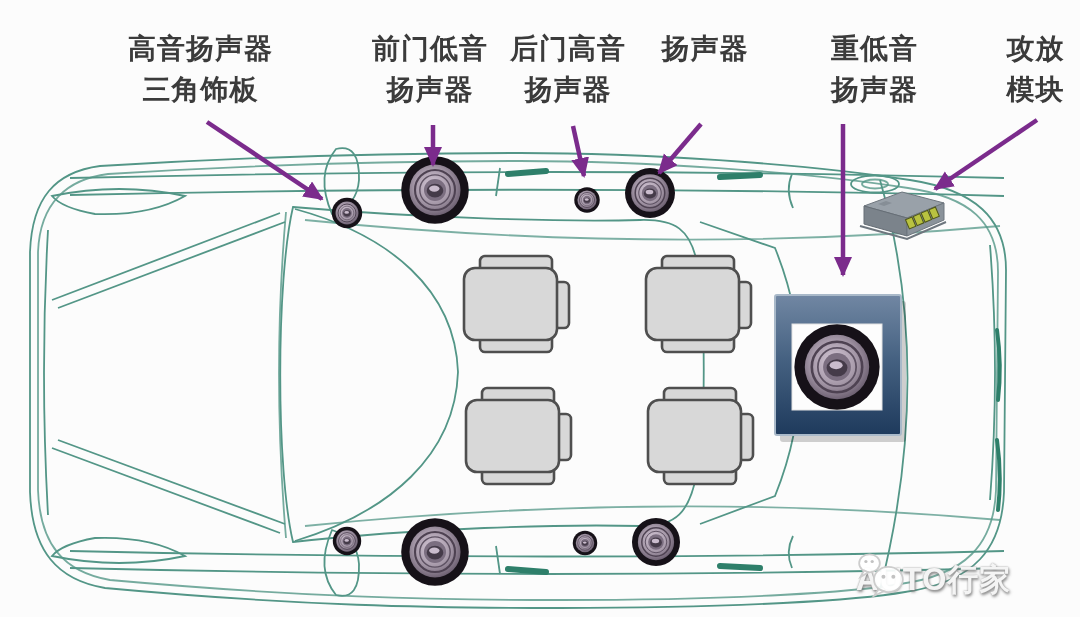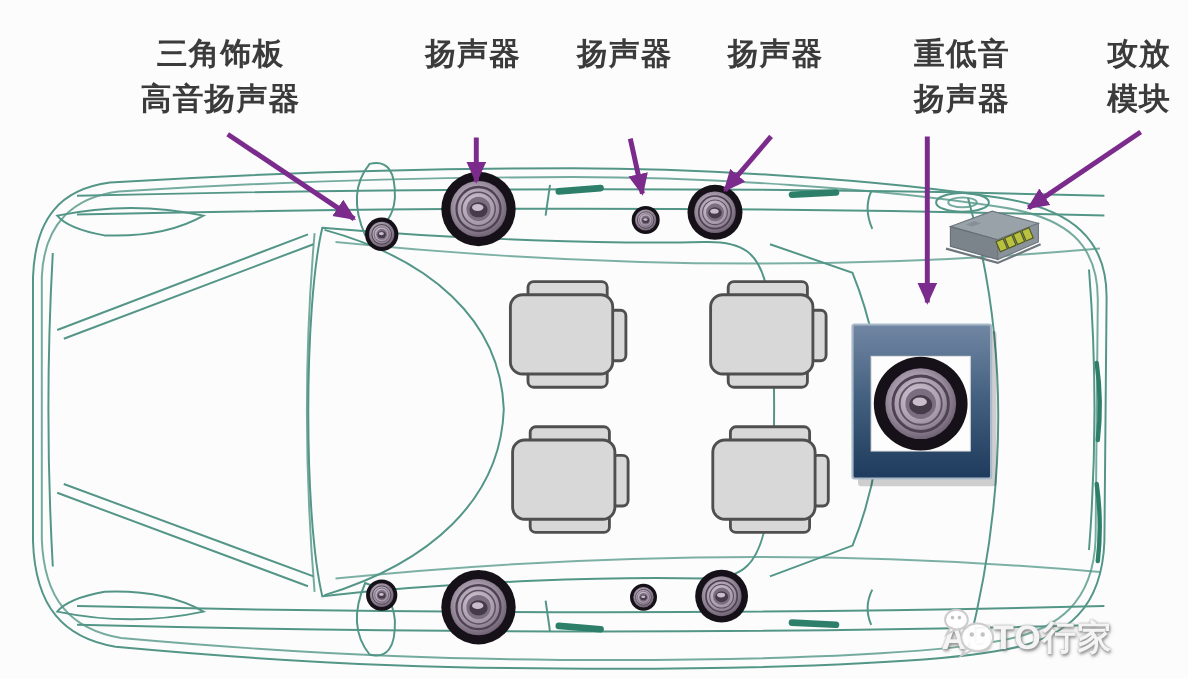"前门低音" div { html: none -> <div>前门低音</div> }
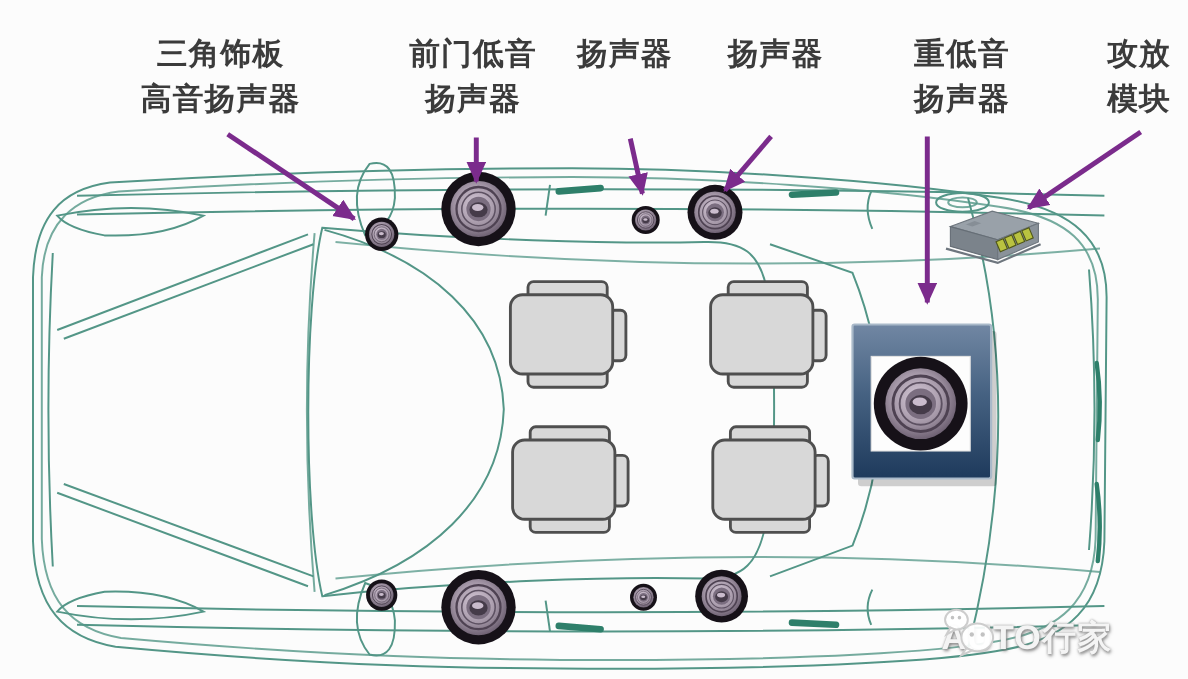"后门高音" div { html: none -> <div>后门高音</div> }
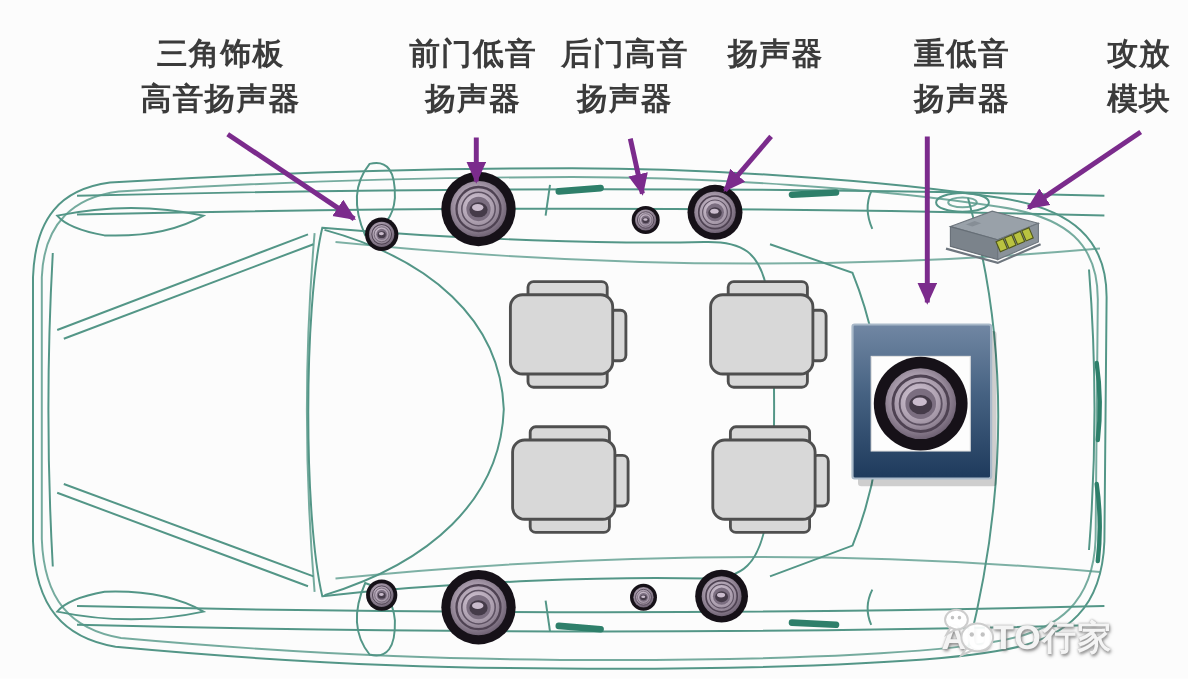"三角饰板" div { order: before "高音扬声器" -> after "高音扬声器" }
